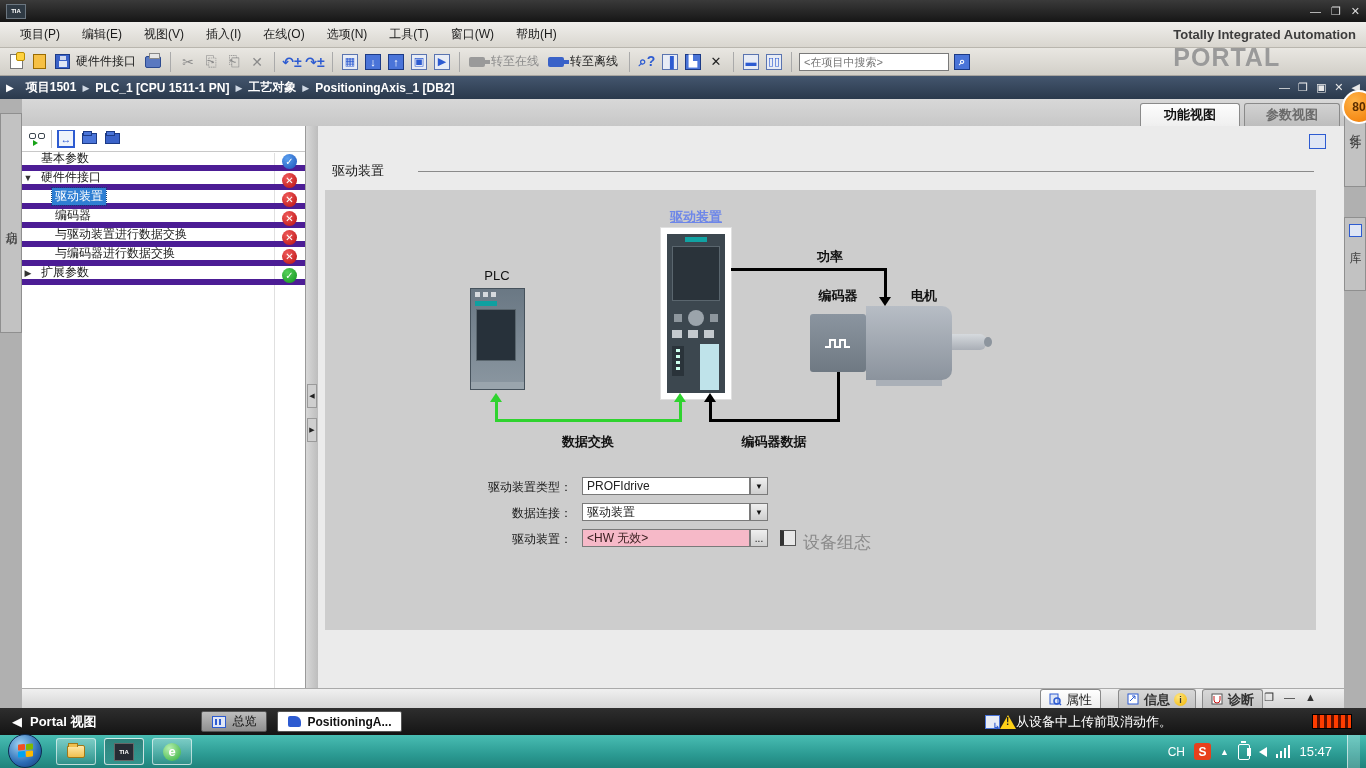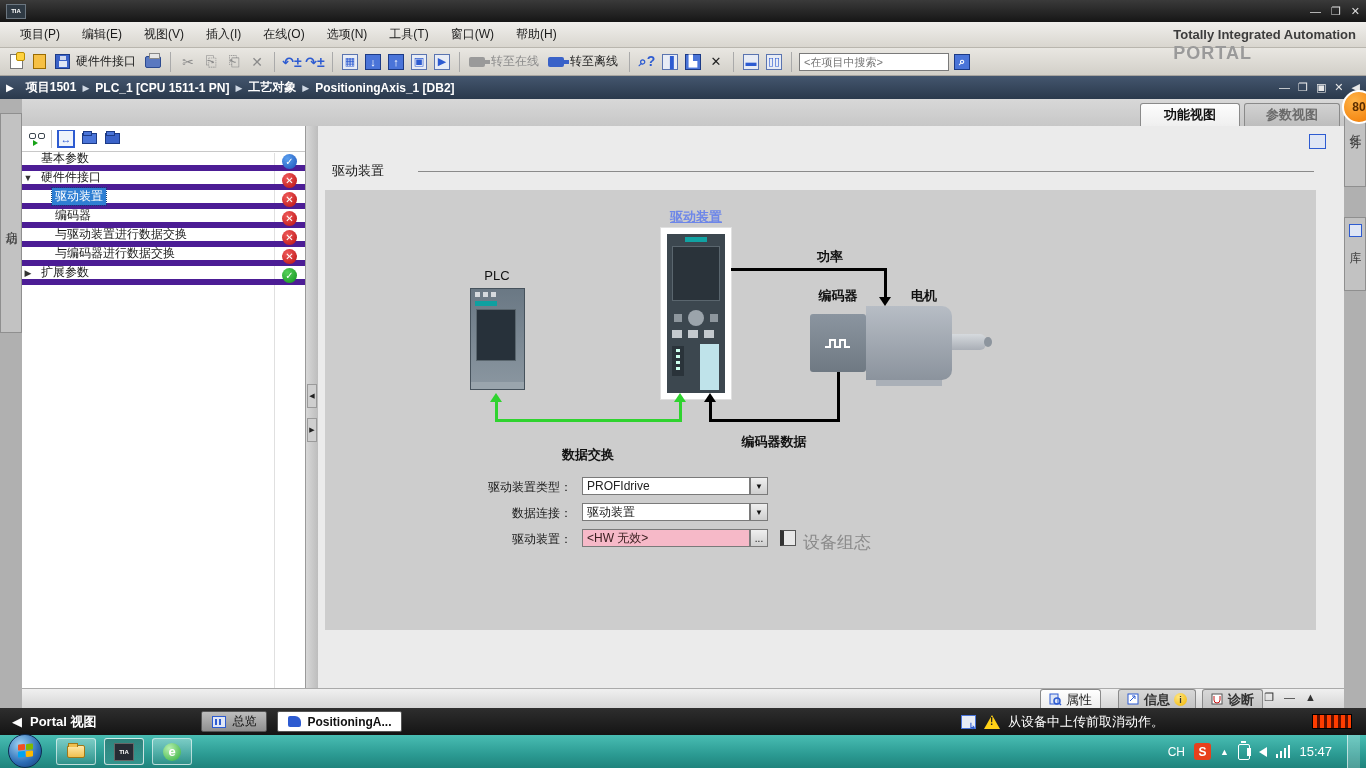"PORTAL" .branding .l2 { font-size: 18px -> 25px }
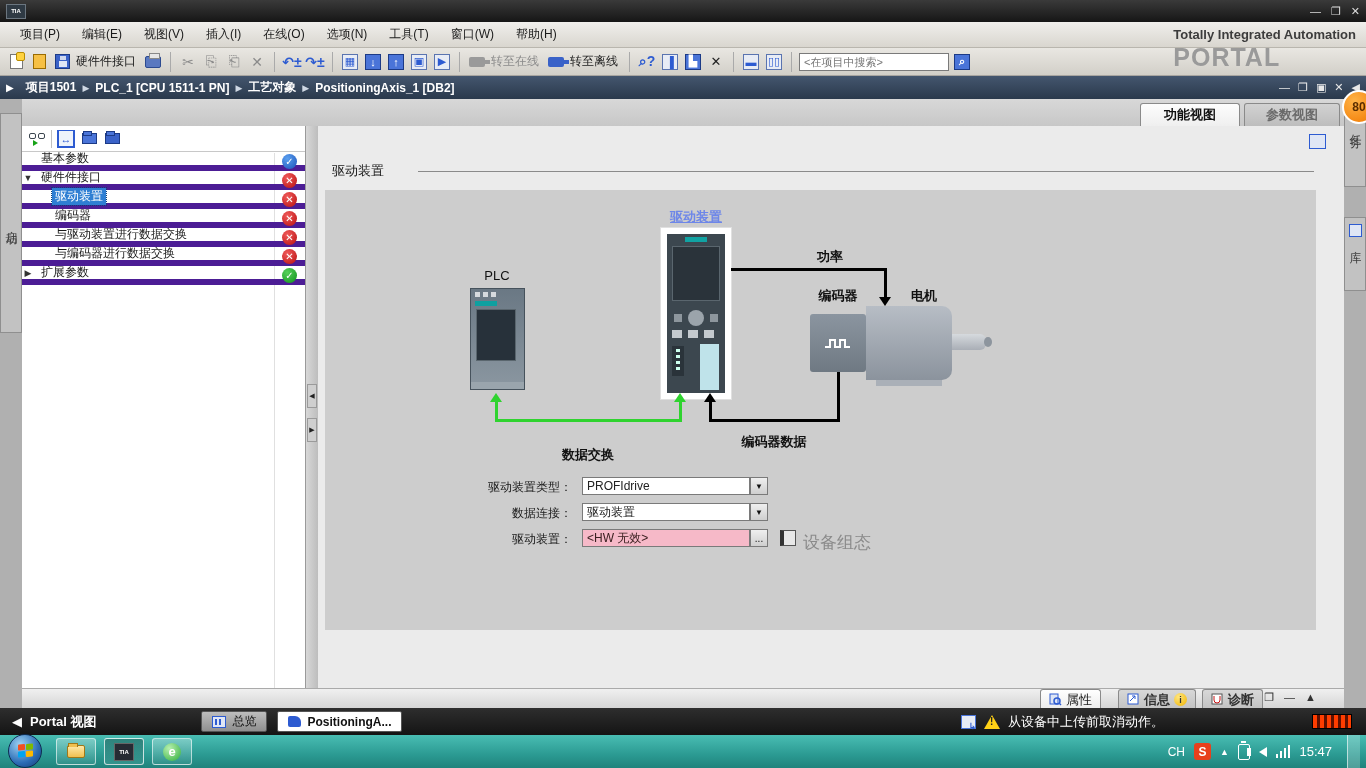"数据交换" div.dlabel { top: 256px -> 243px }
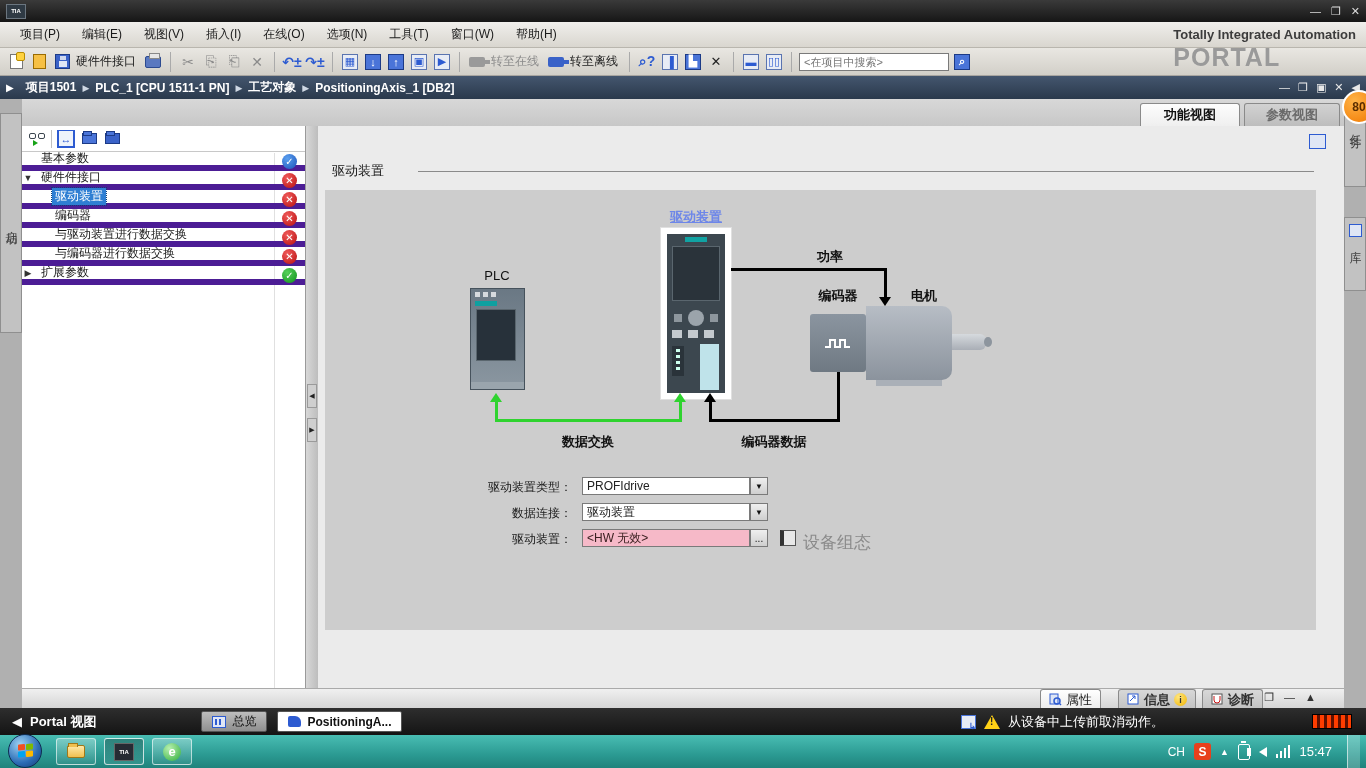"从设备中上传前取消动作。" span { gap: 8px -> 0 }
